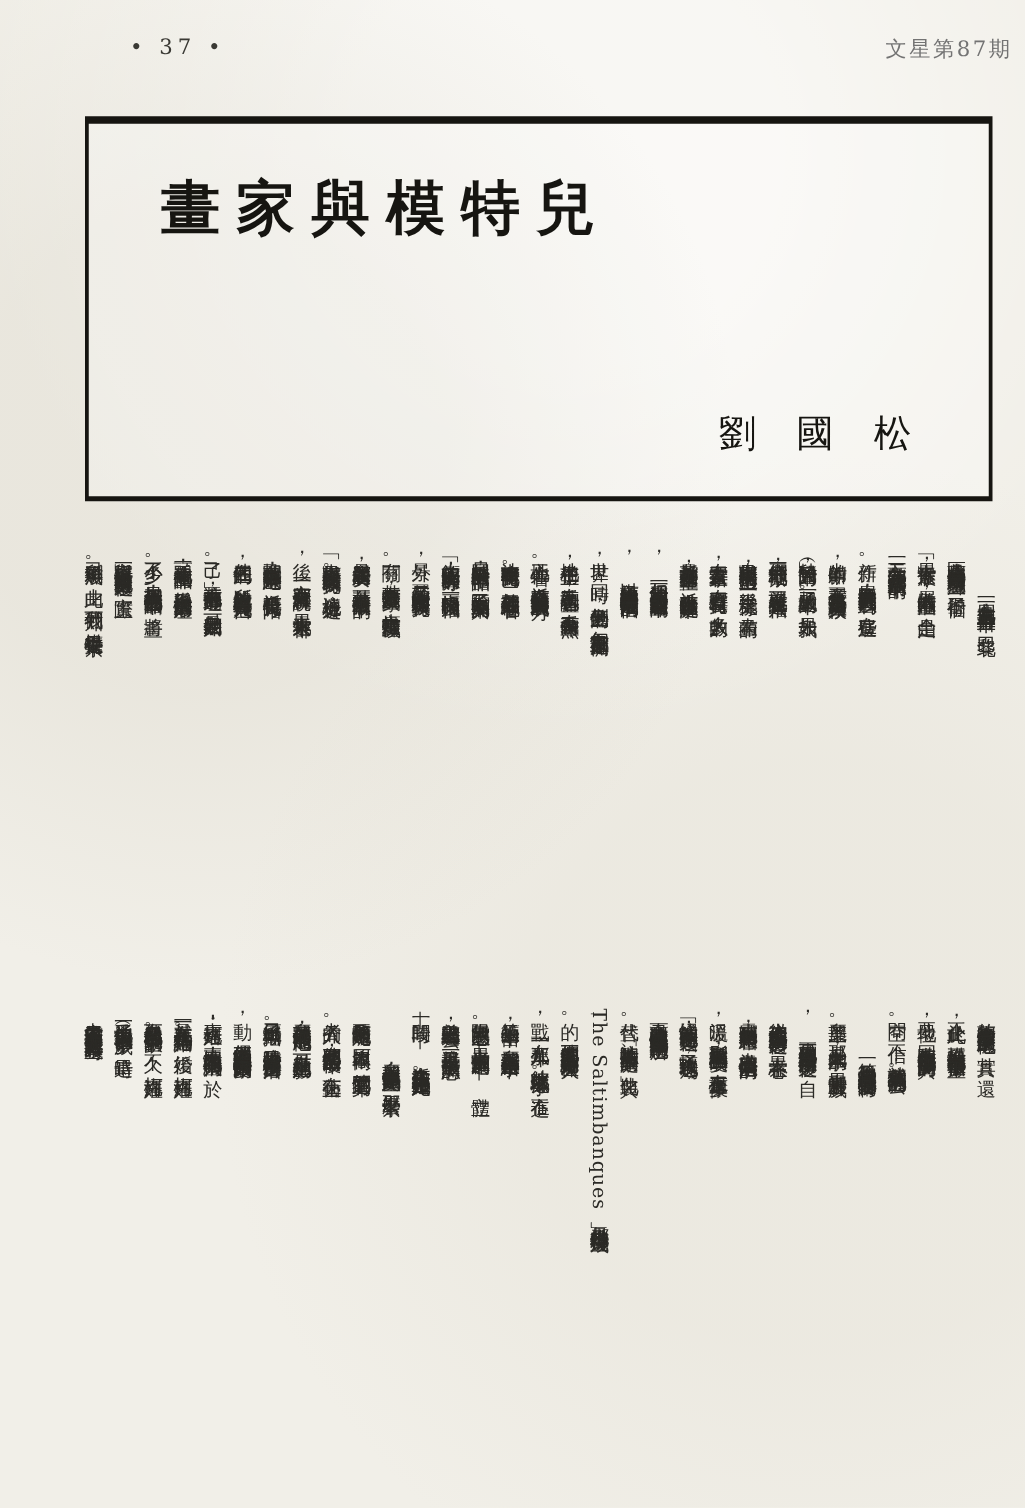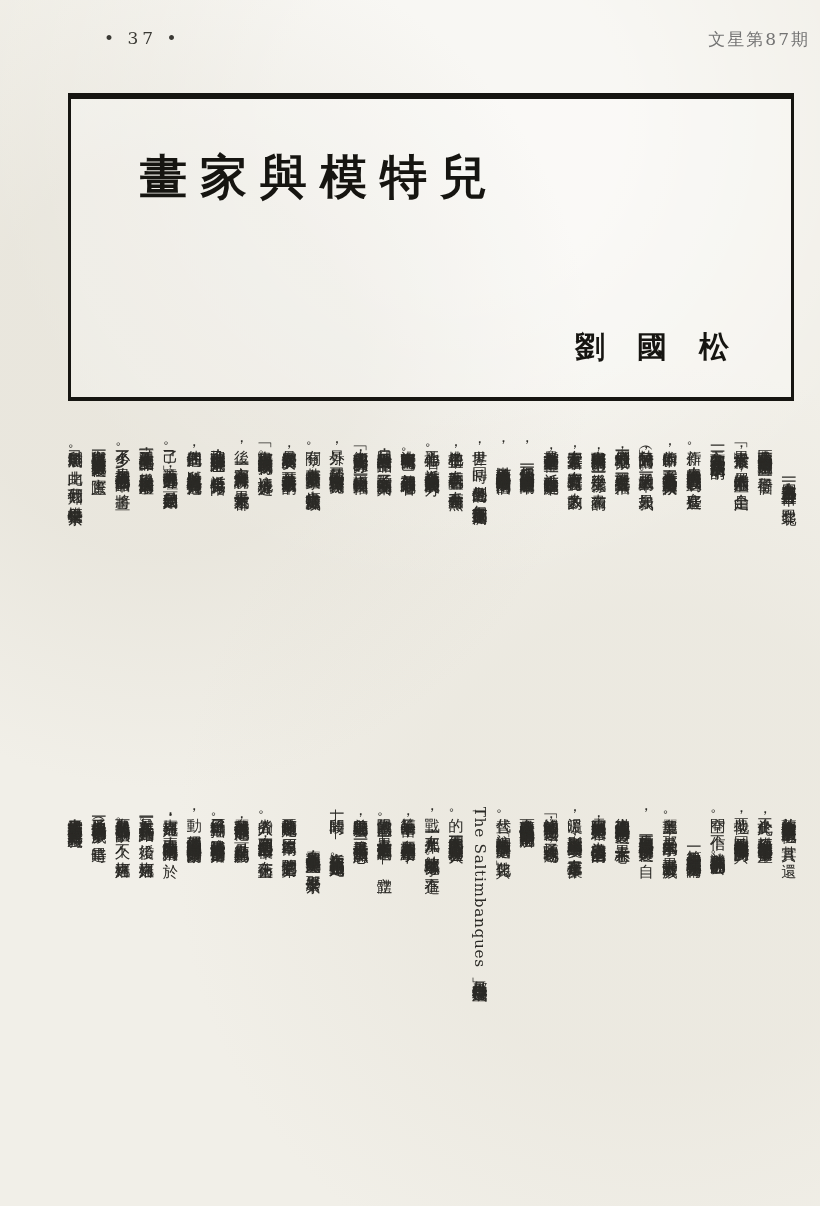"畫家與模特兒" .article-title { margin: 11px -> 0 }
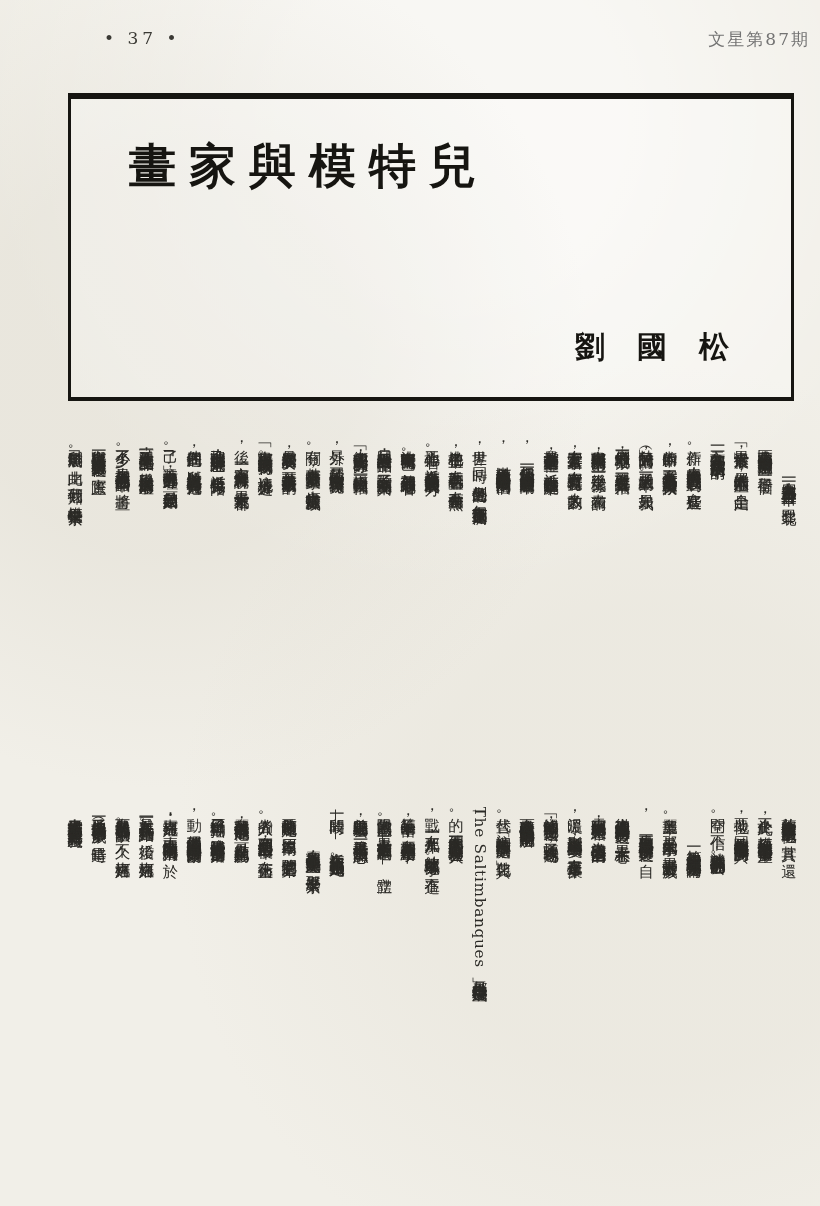"劉國松" .article-author { font-weight: bold -> normal }
